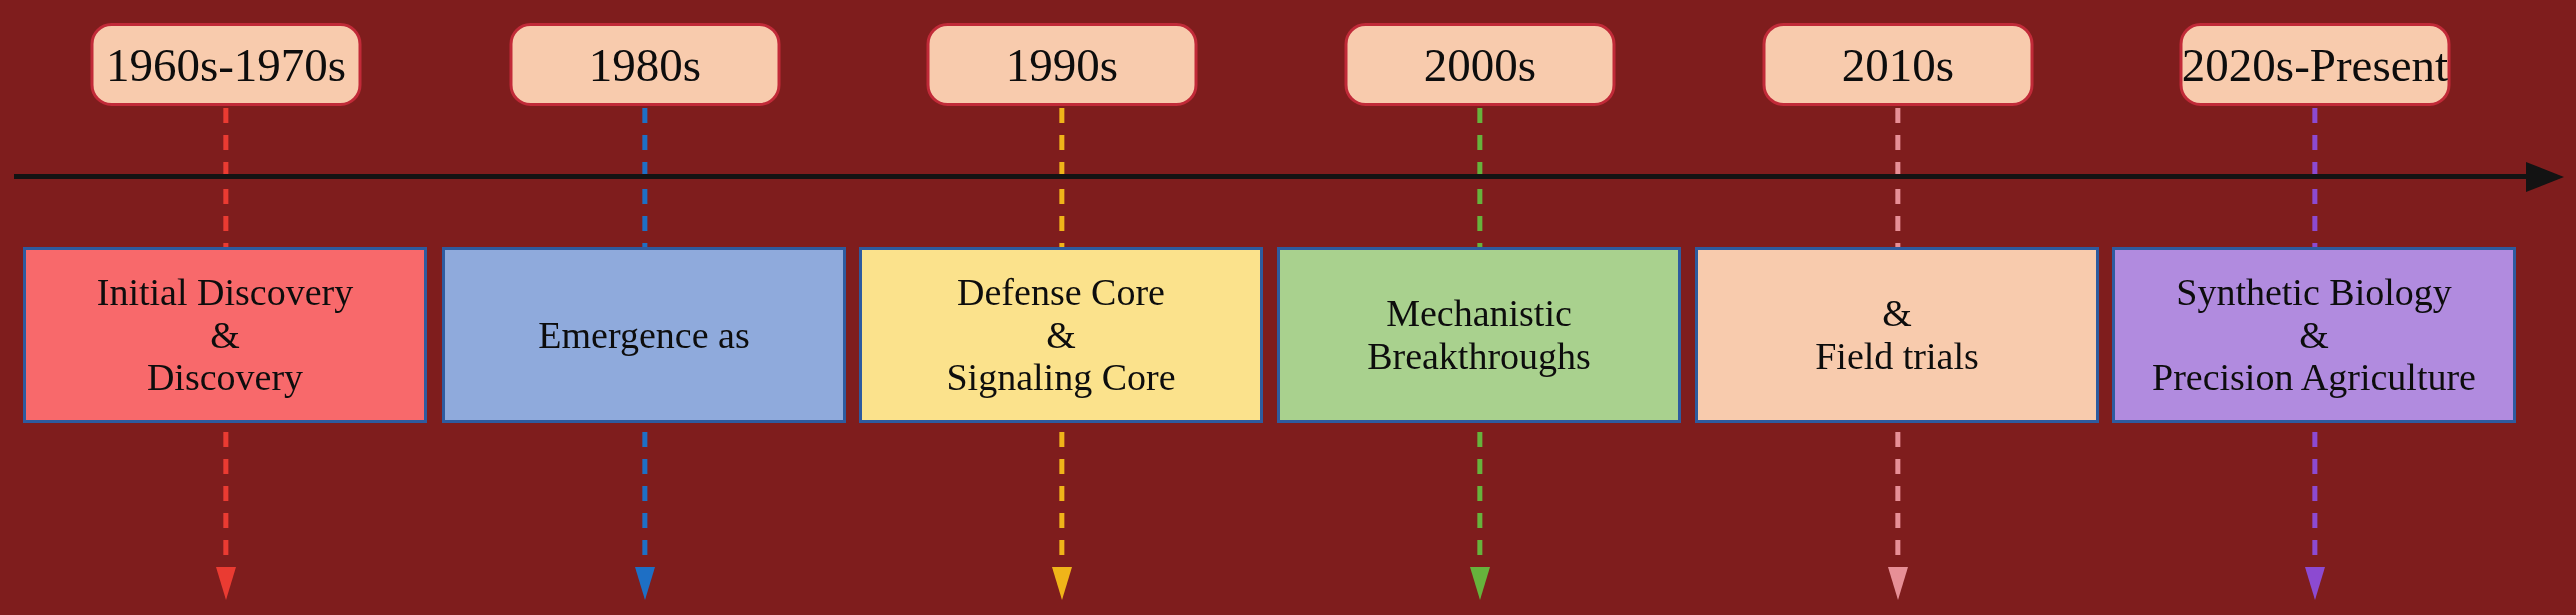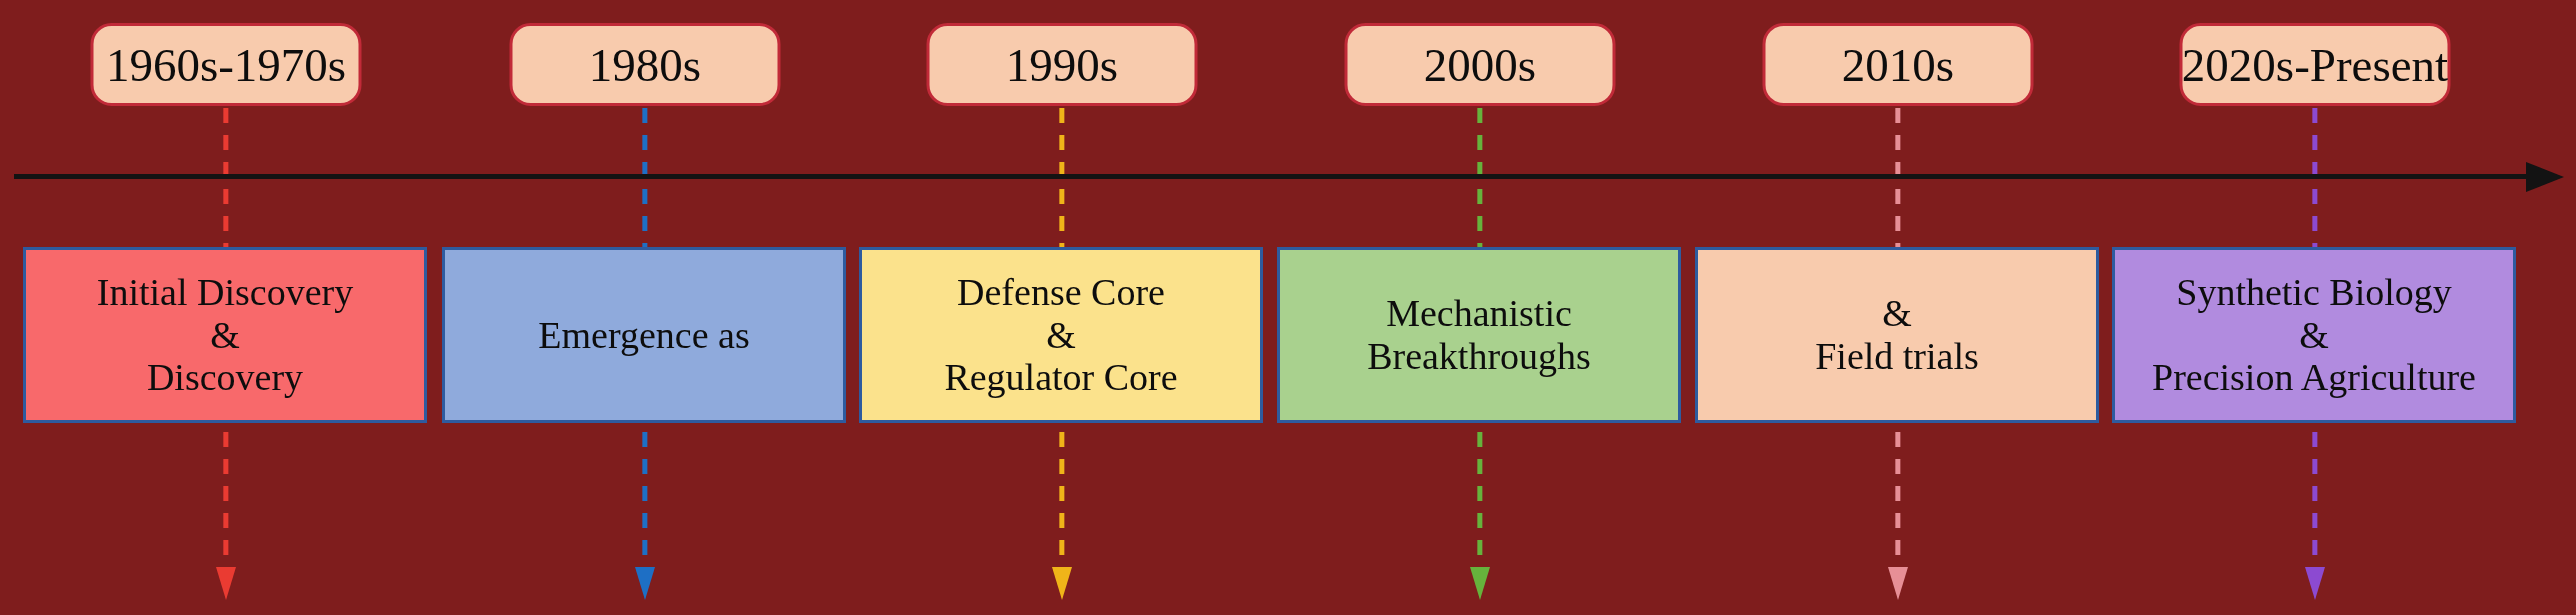"Regulator Core" span { text: Regulator -> Signaling }
